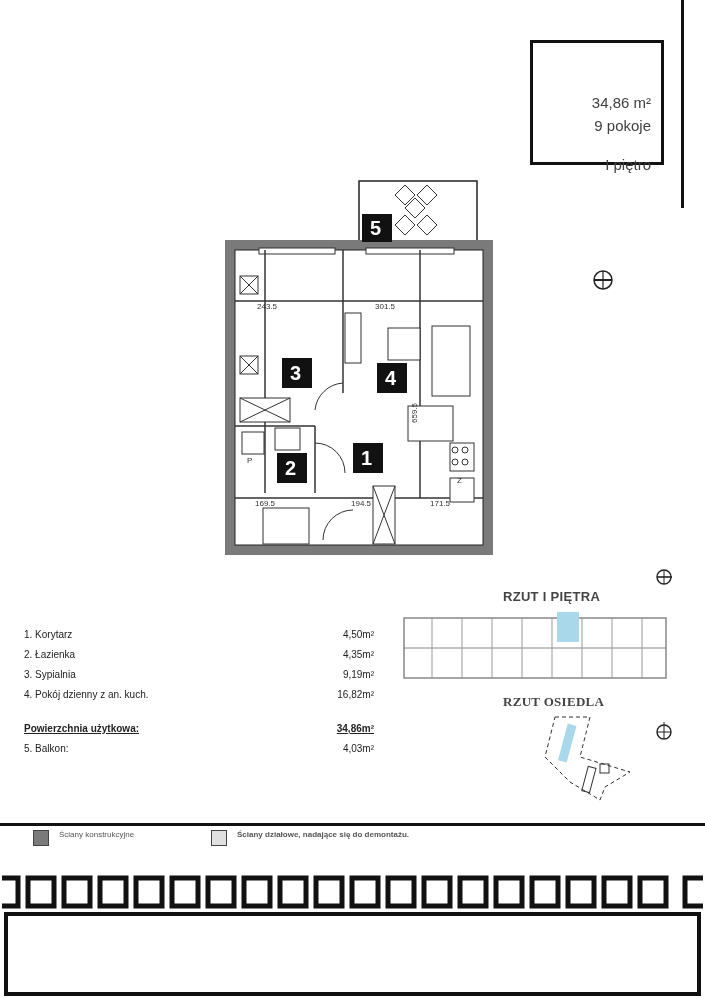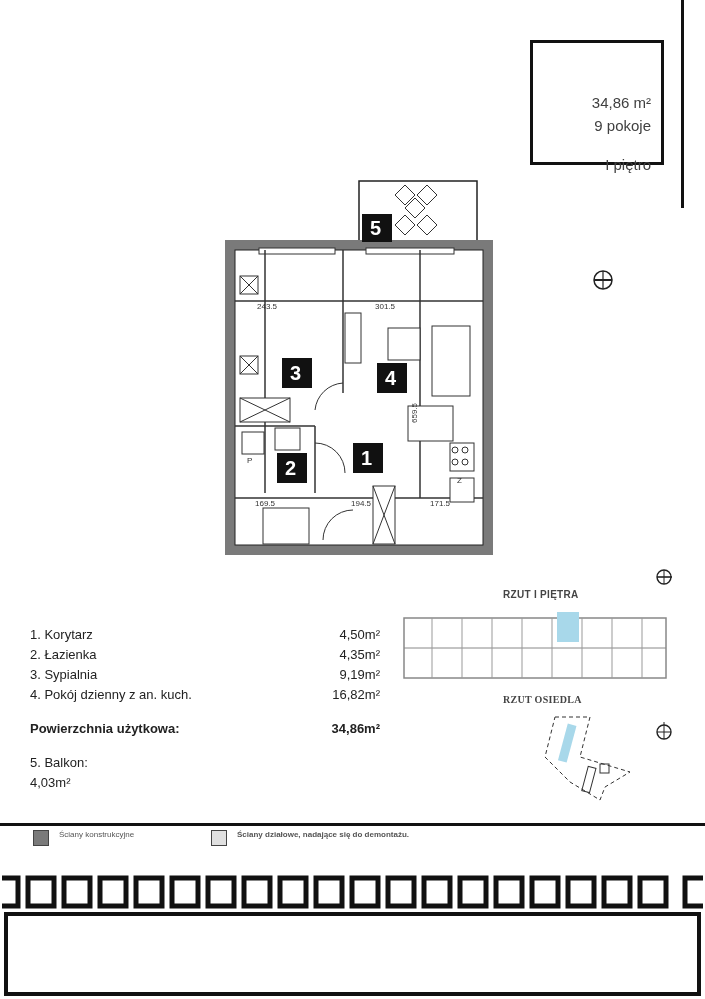"RZUT I PIĘTRA" .caption { font-size: 10px -> 13px }
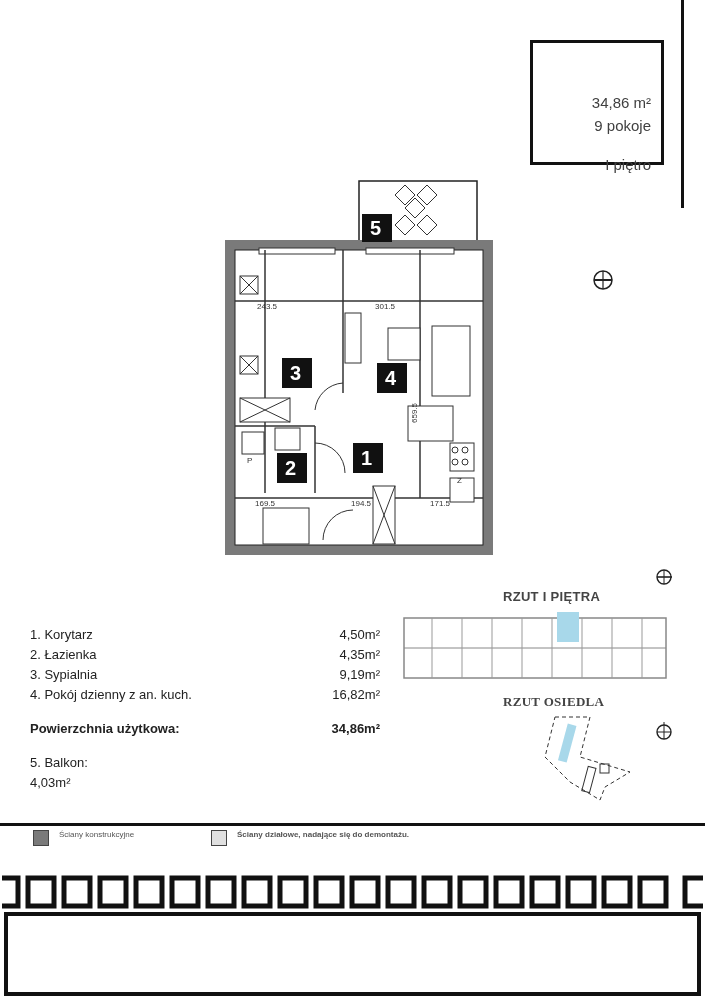"1. Korytarz" .room-list { font-size: 13px -> 10px; left: 30px -> 24px }
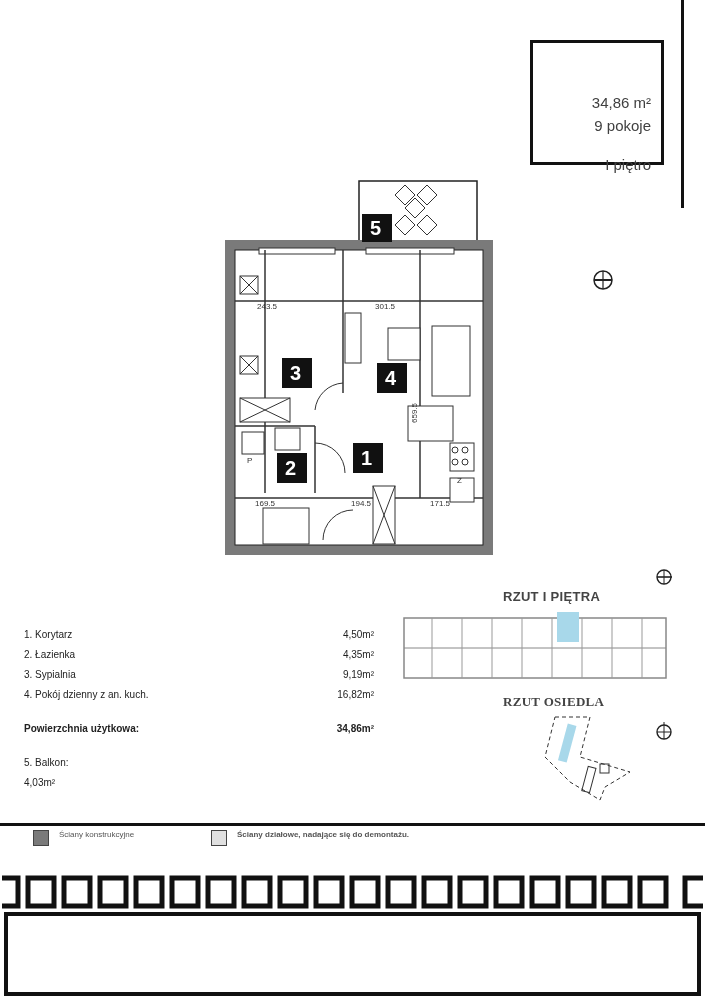"Powierzchnia użytkowa:" .room-row.bold { text-decoration: none -> underline }
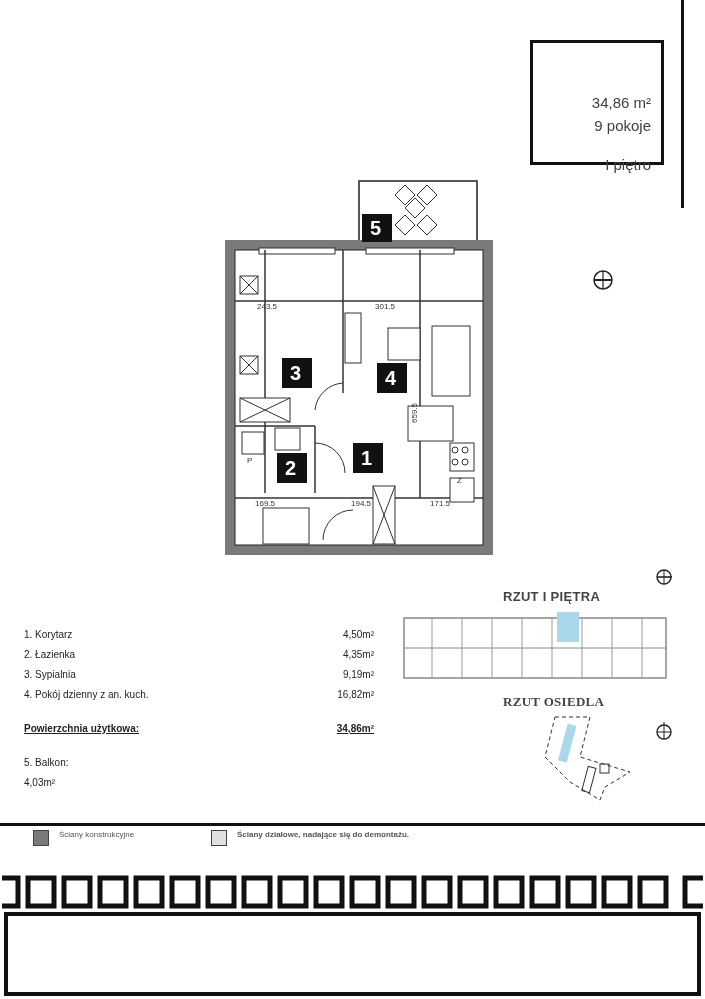"5. Balkon:" .room-row.balc { flex-direction: column -> none; margin-top: 14px -> none }
